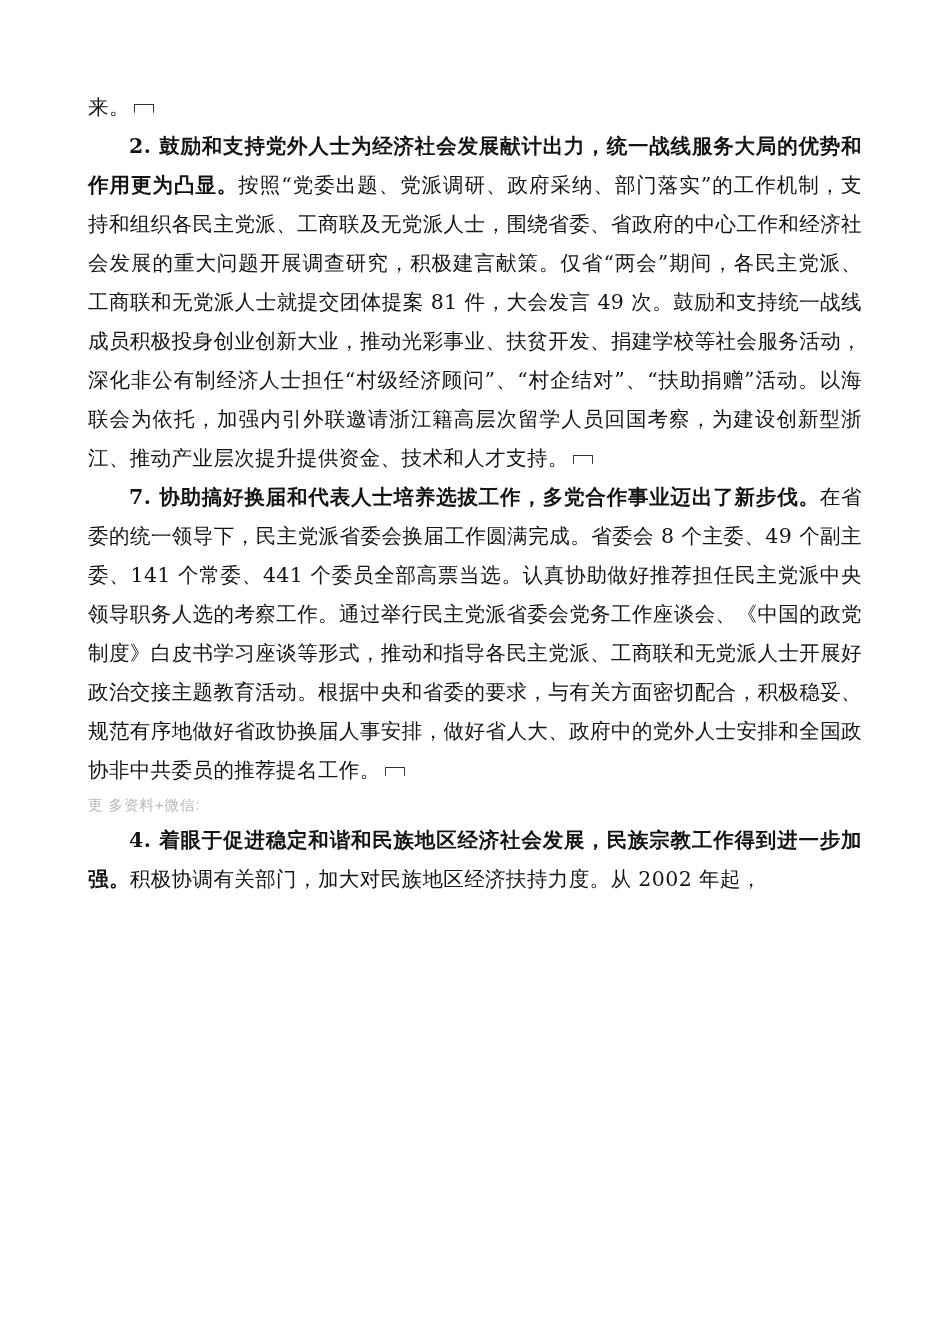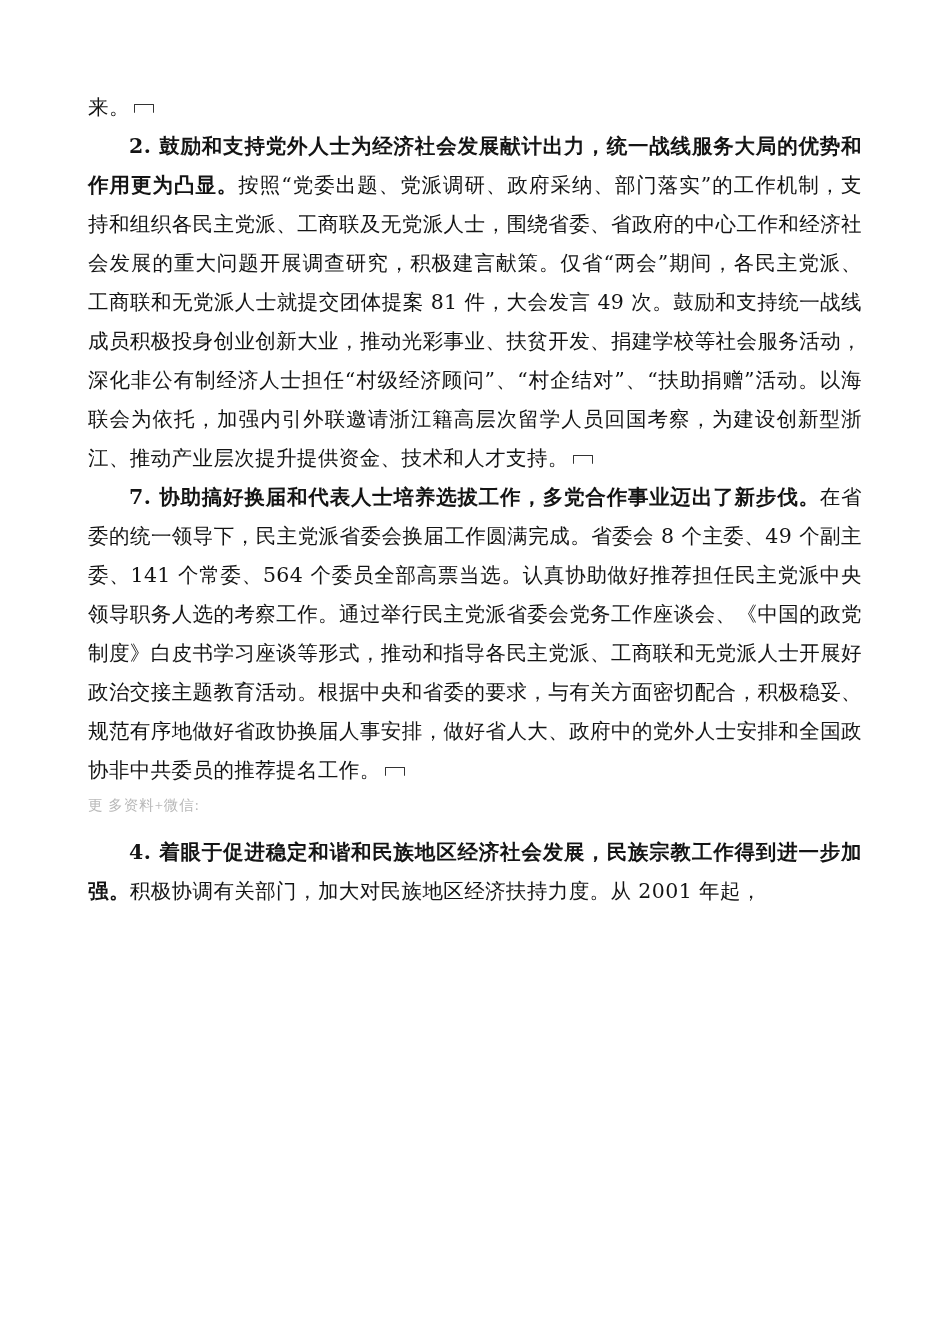"在省委的统一领导下，民主党派省委会换届工作圆满完成。省委会 8 个主委、49" span { text: 564 -> 441 }
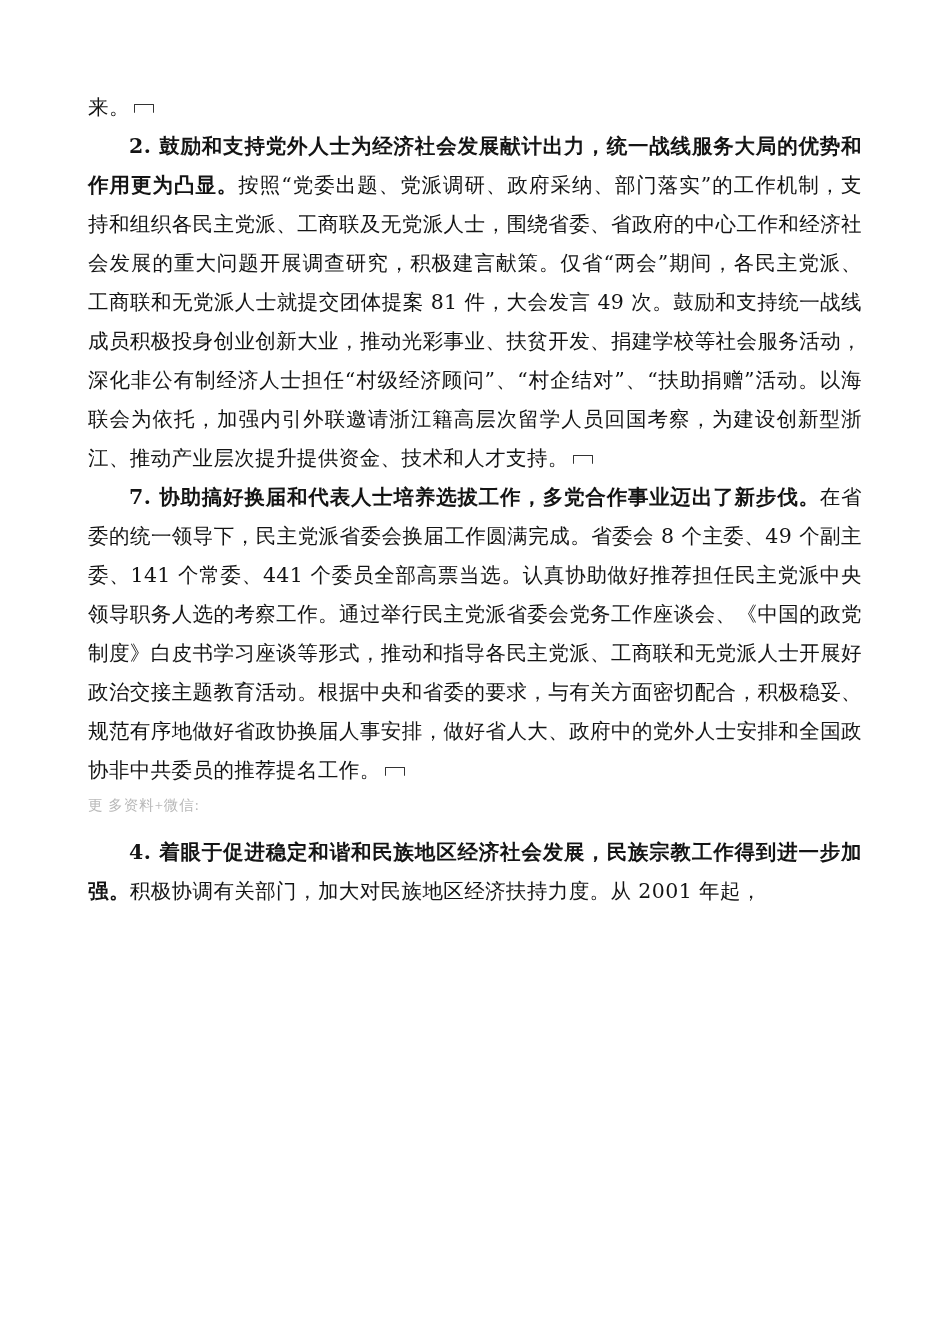"更 多资料+微信:" .watermark { font-family: Liberation Serif, serif -> Liberation Sans, sans-serif; margin-bottom: 15px -> 3px }
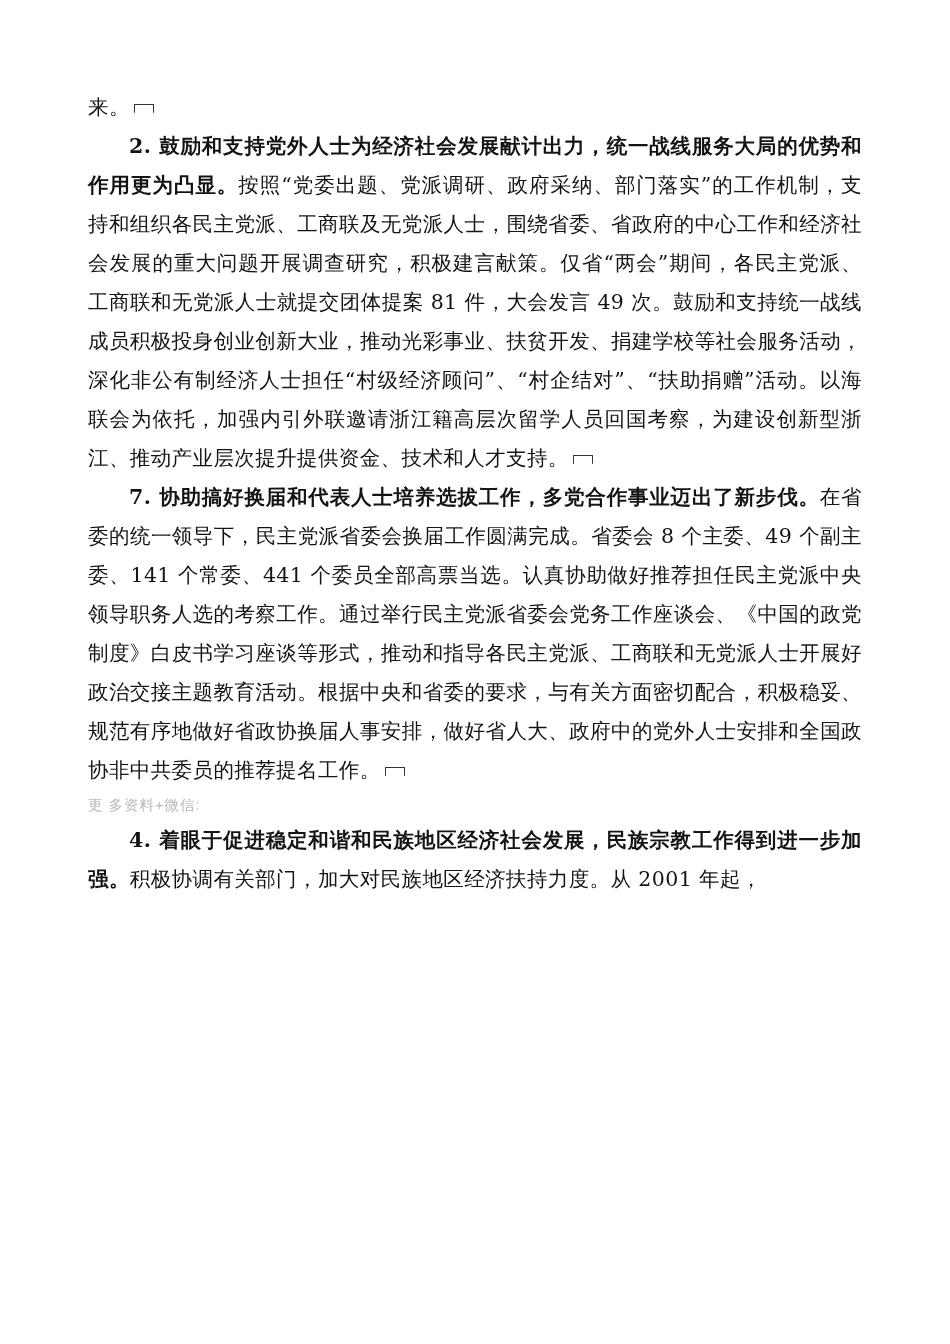"积极协调有关部门，加大对民族地区经济扶持力度。从 2001 年起，" span { text: 2001 -> 2002 }
